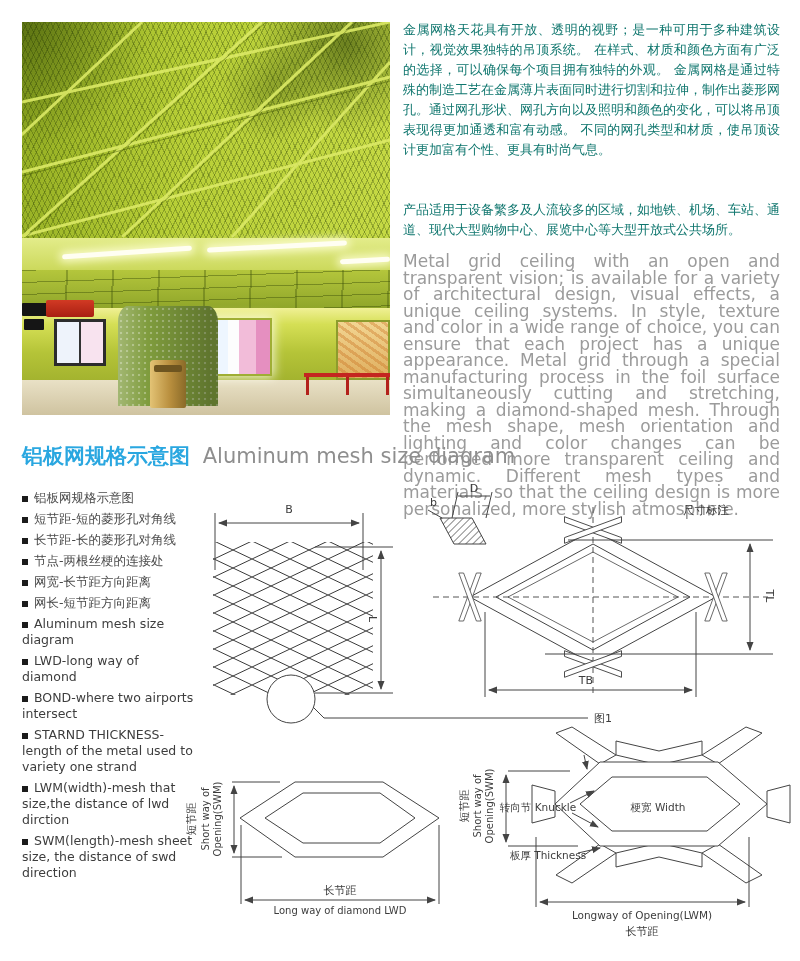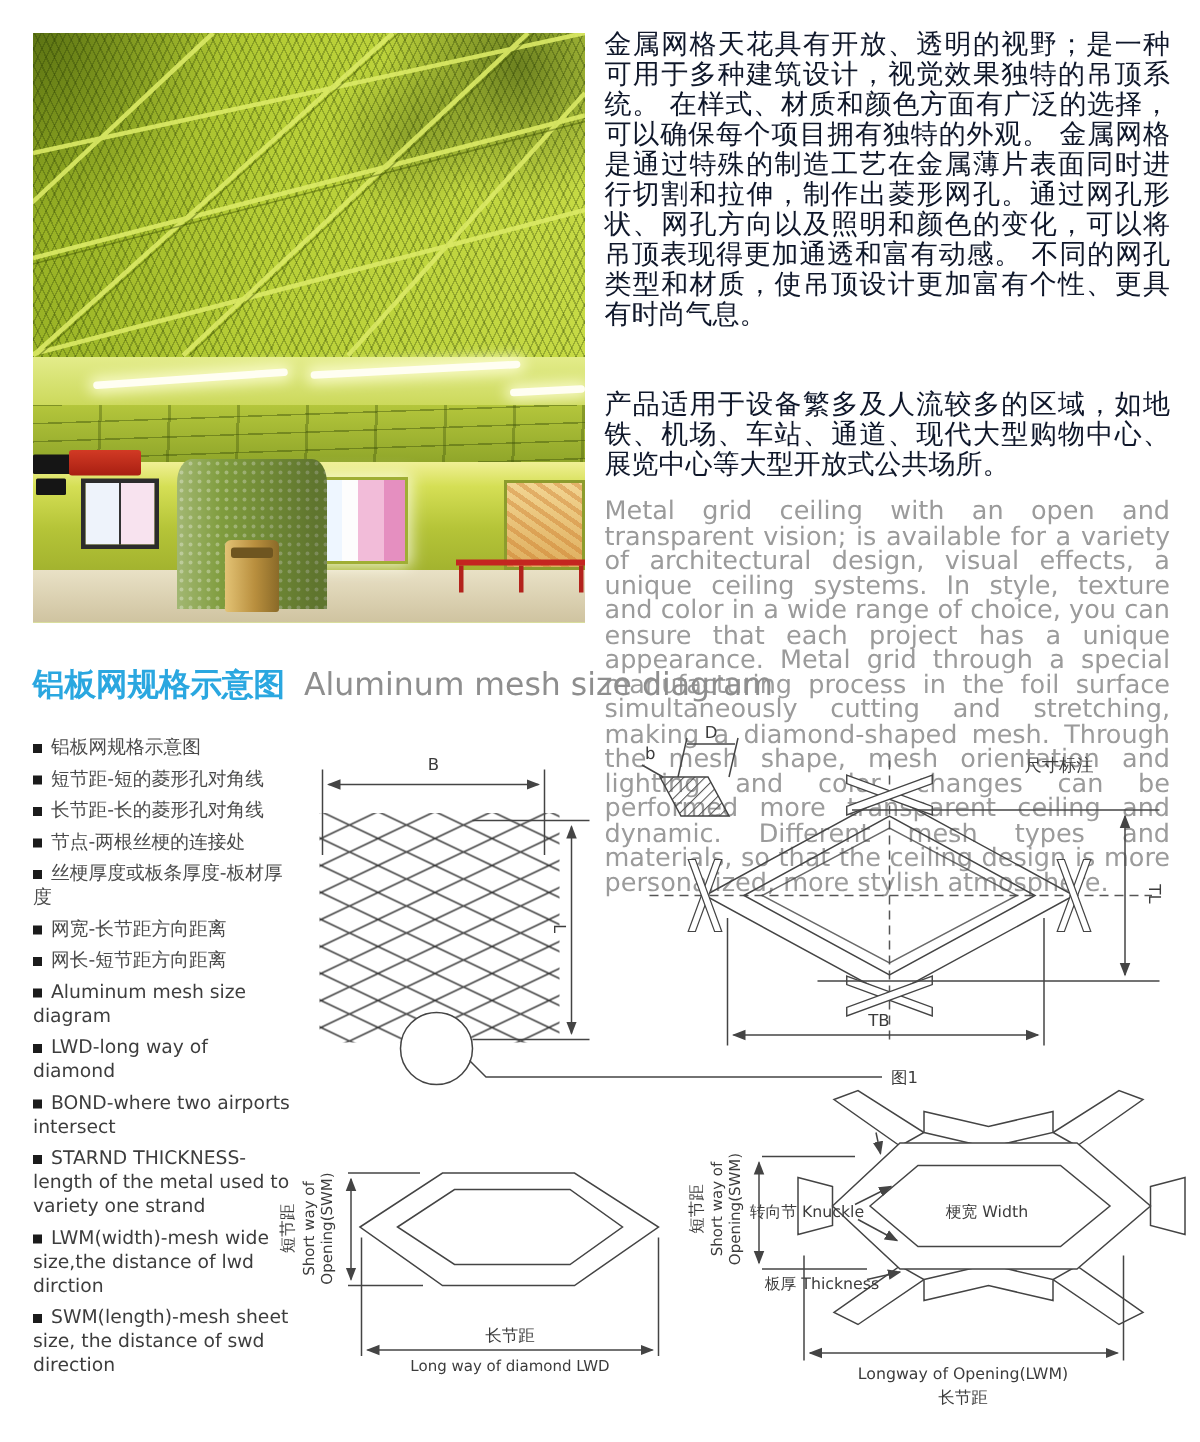"金属网格天花具有开放、透明的视野；是一种可用于多种建筑设计，视觉效果独特的吊顶系" .p-cn { color: #0f172a -> #0f766e; font-size: 18px -> 13px }
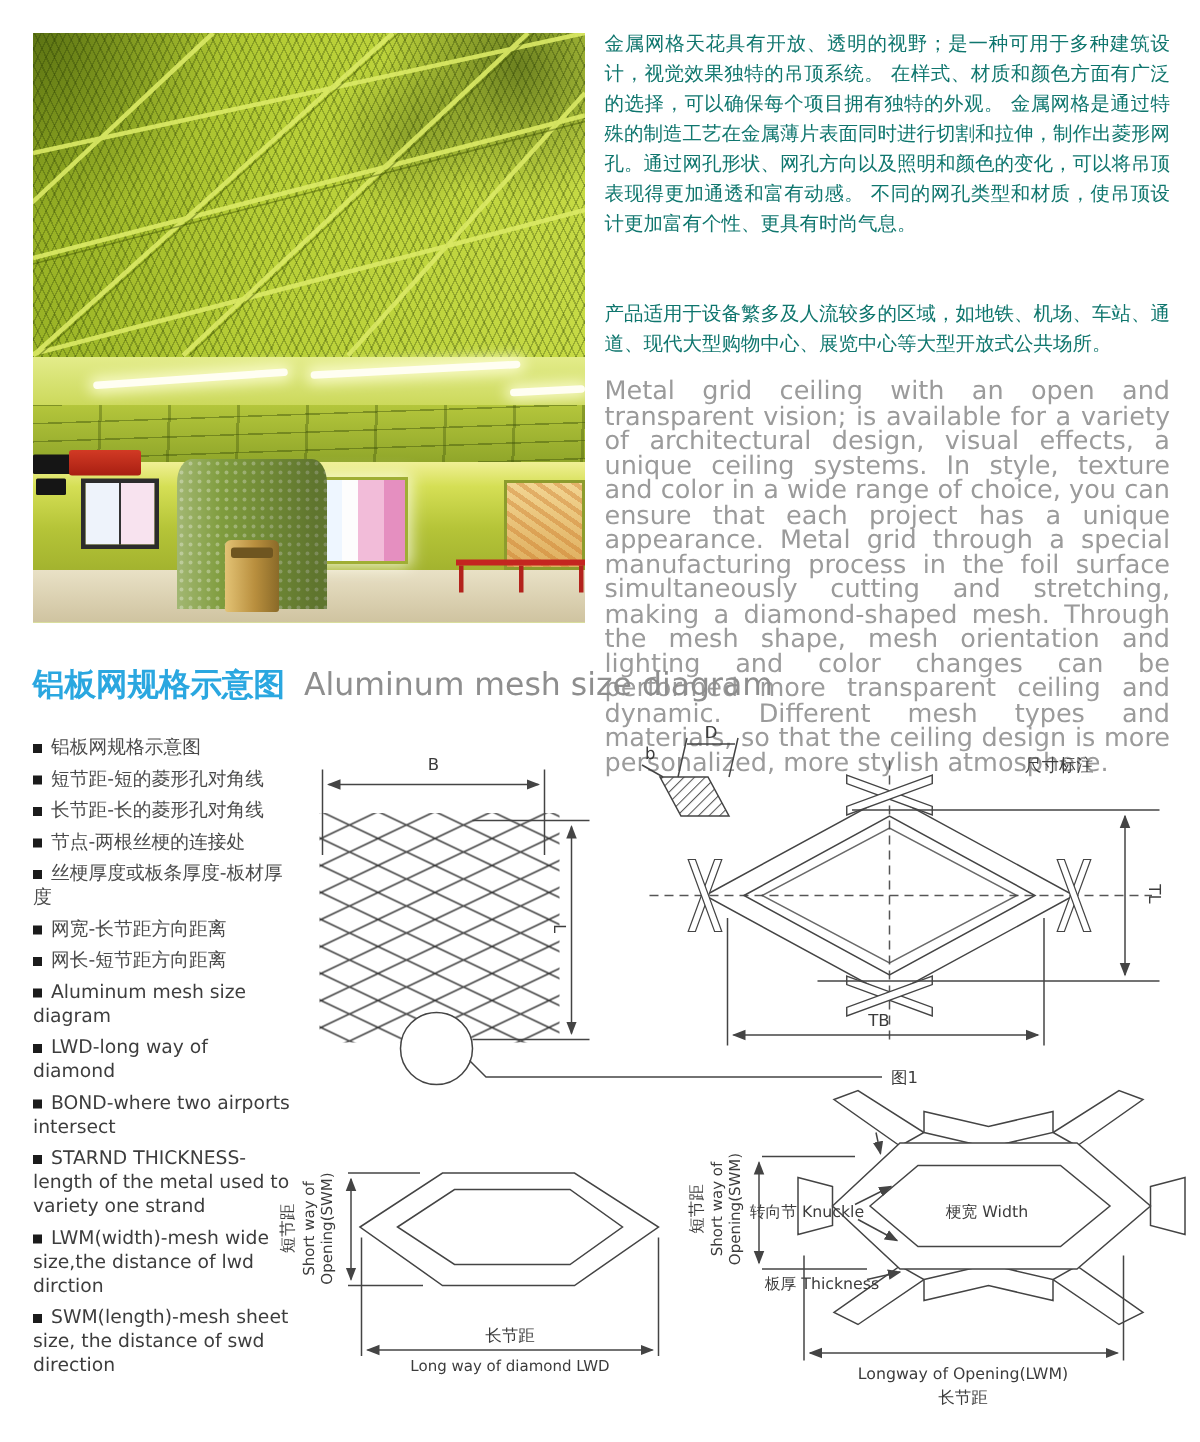"丝梗厚度或板条厚度-板材厚度" li.cn-item { html: <li>丝梗厚度或板条厚度-板材厚度</li> -> none }
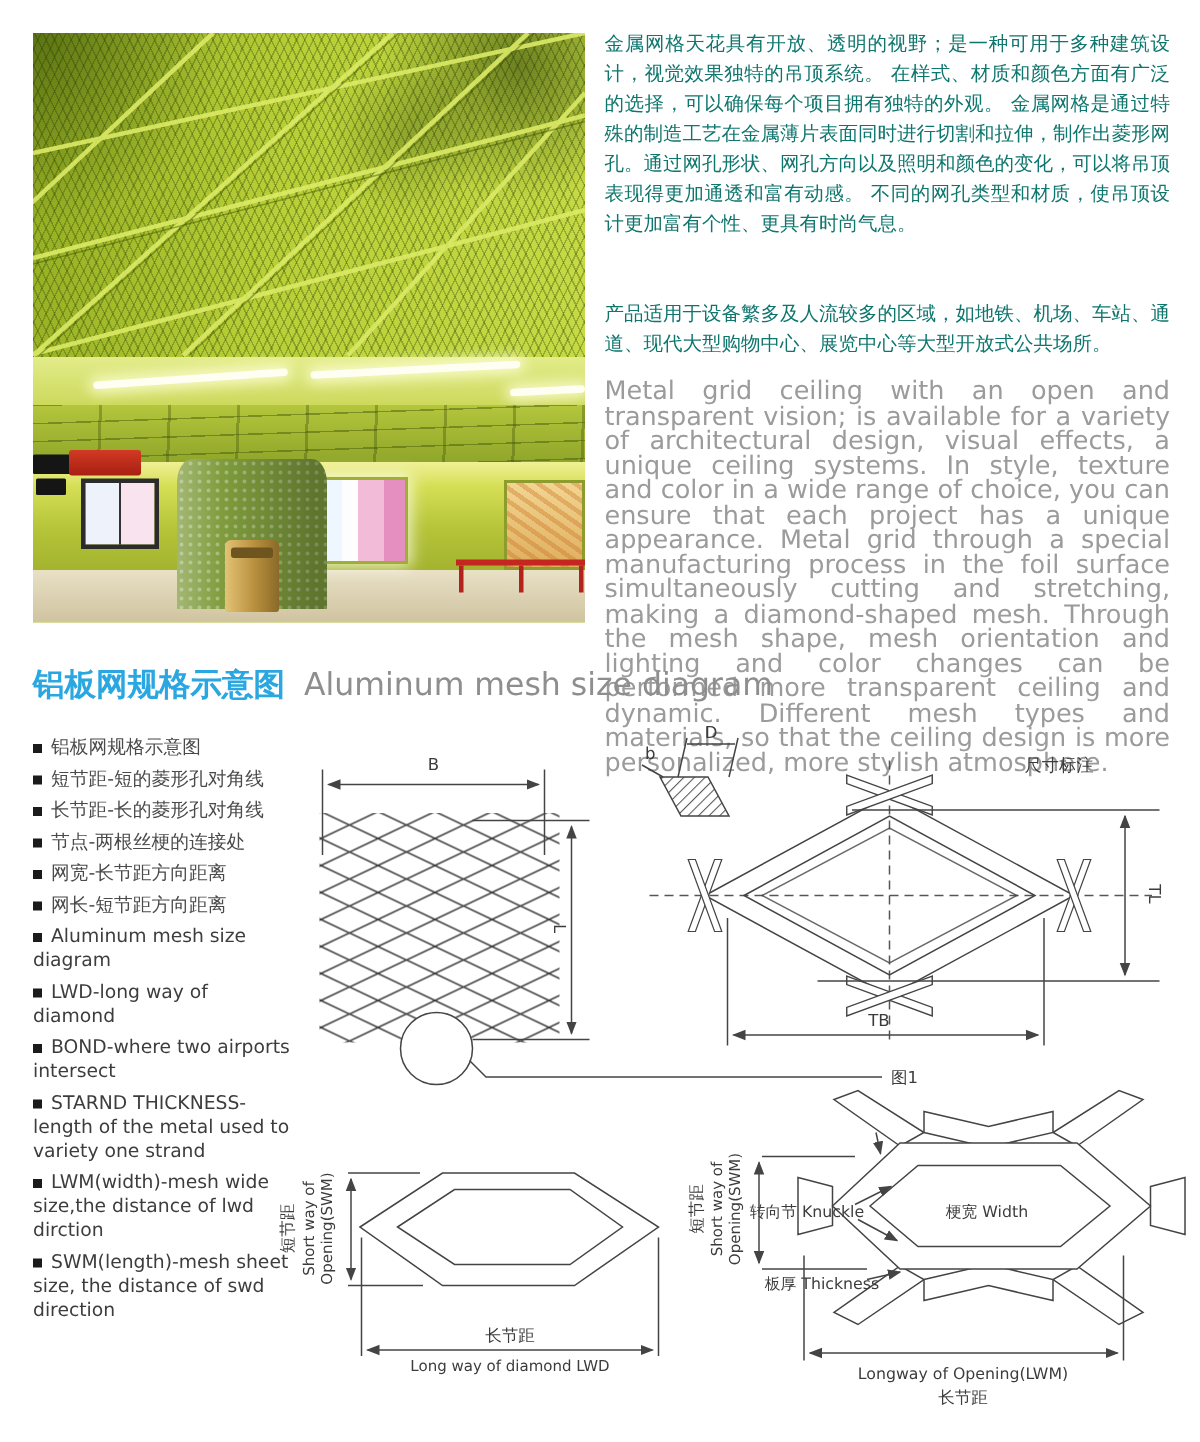"LWM(width)-mesh wide size,the distance" li.en-item { text: wide -> that }
